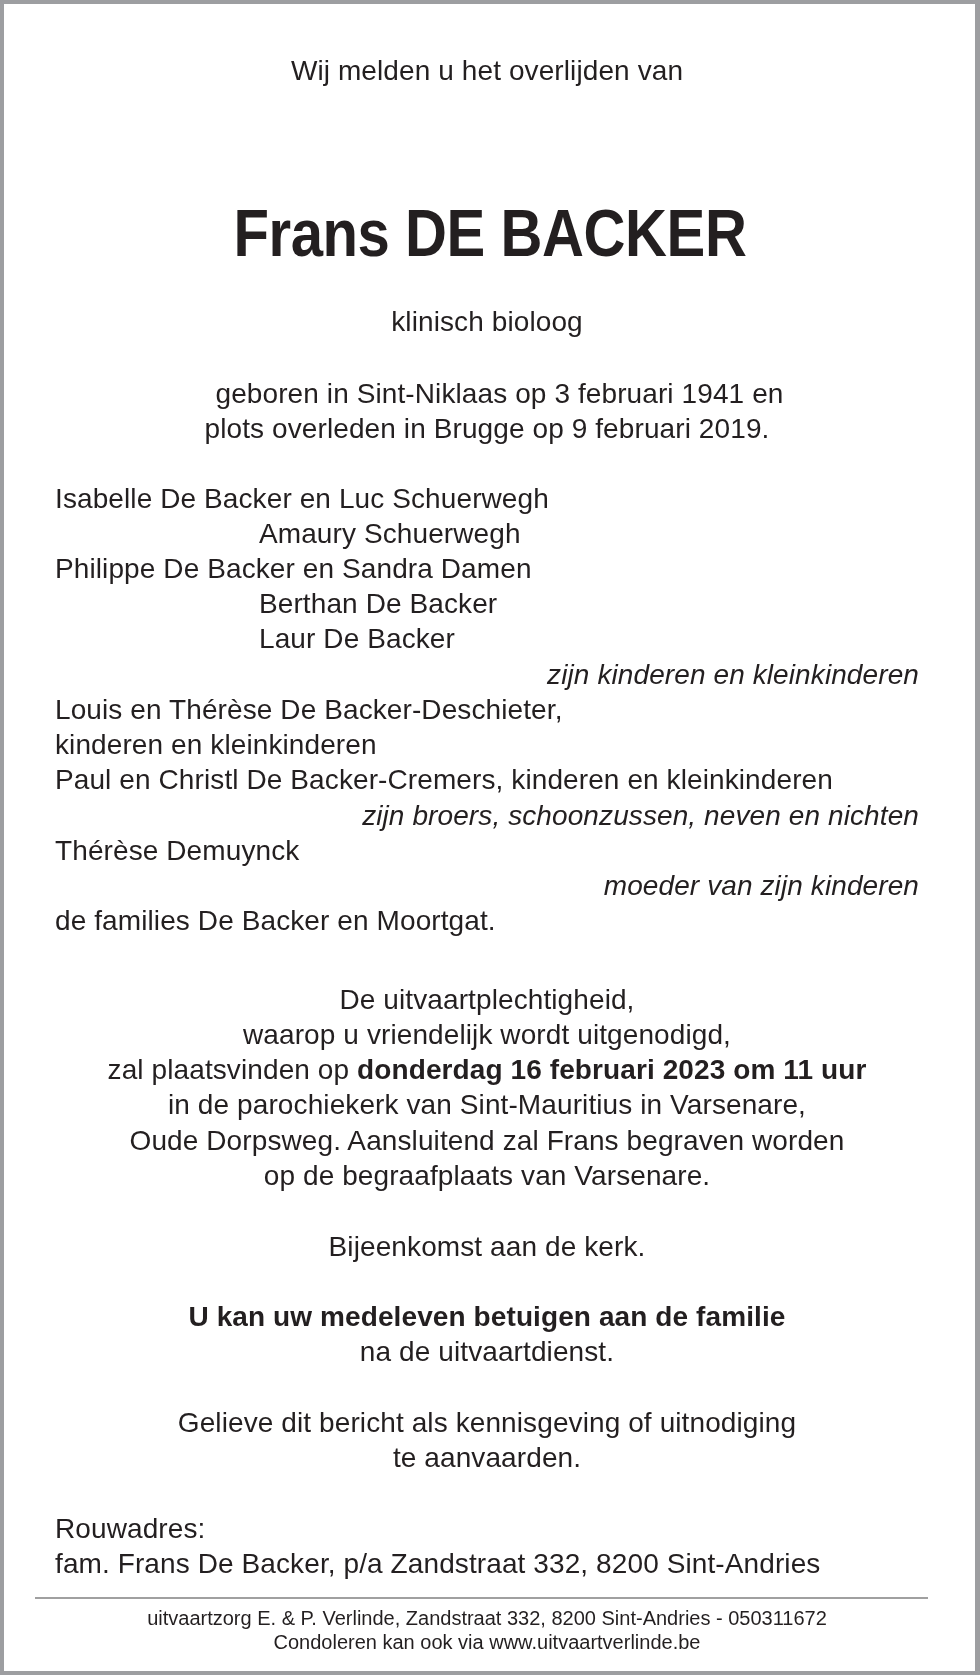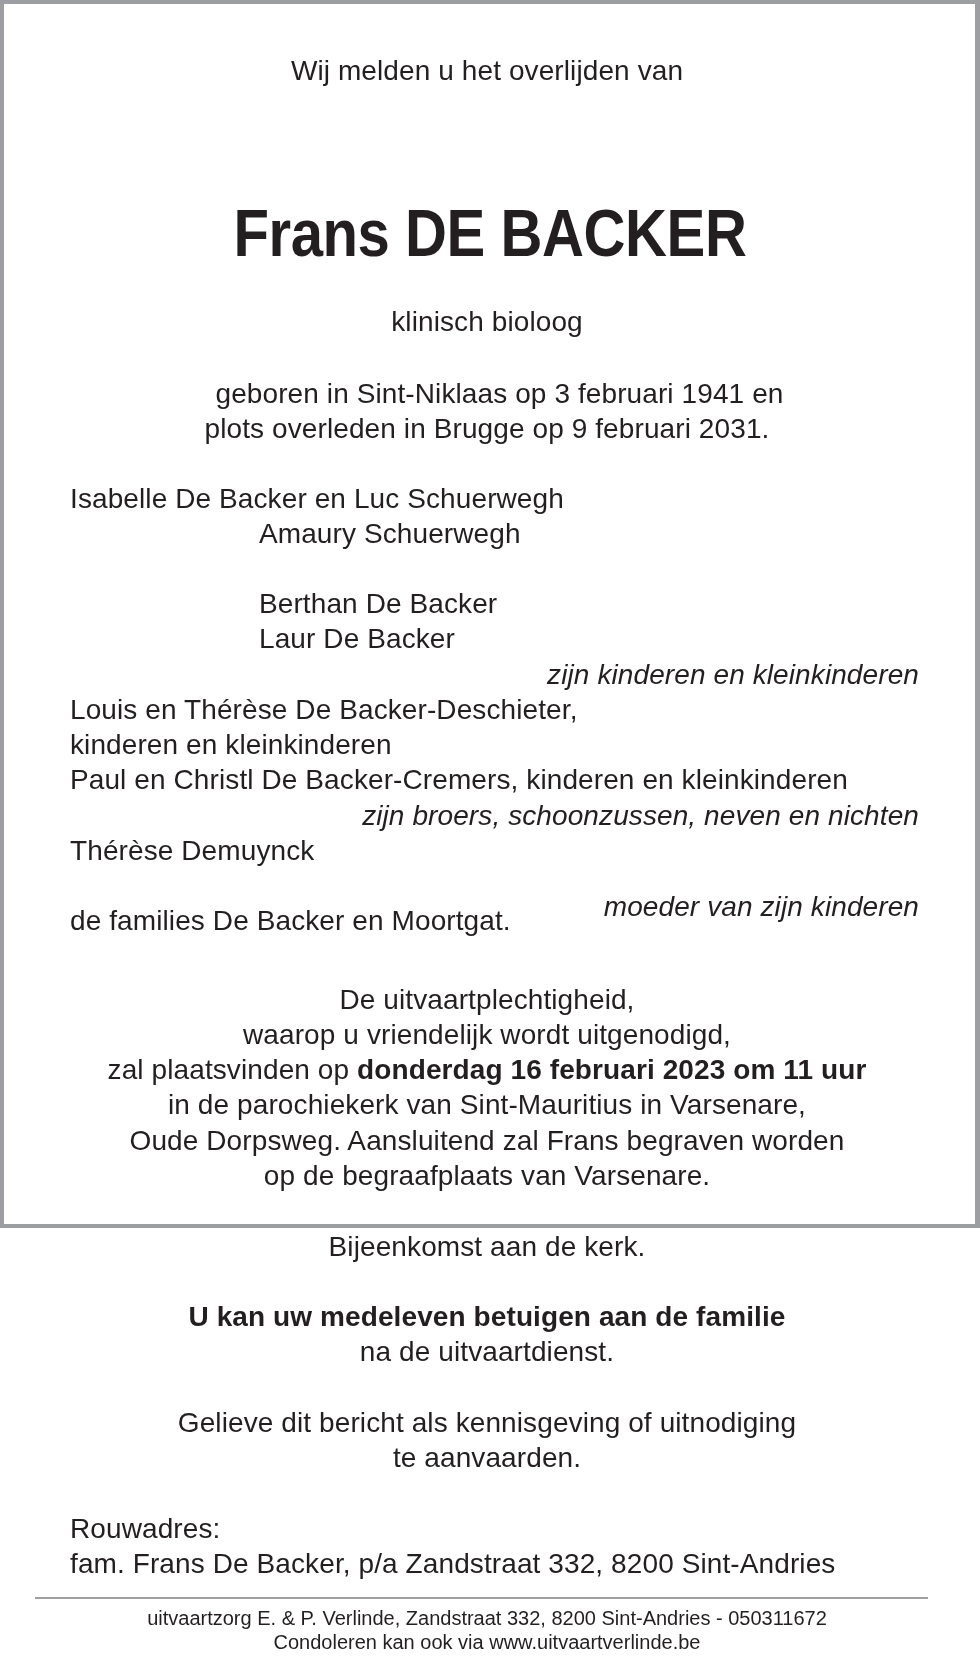"Wij melden u het overlijden" .card { height: 1228px -> 1675px }
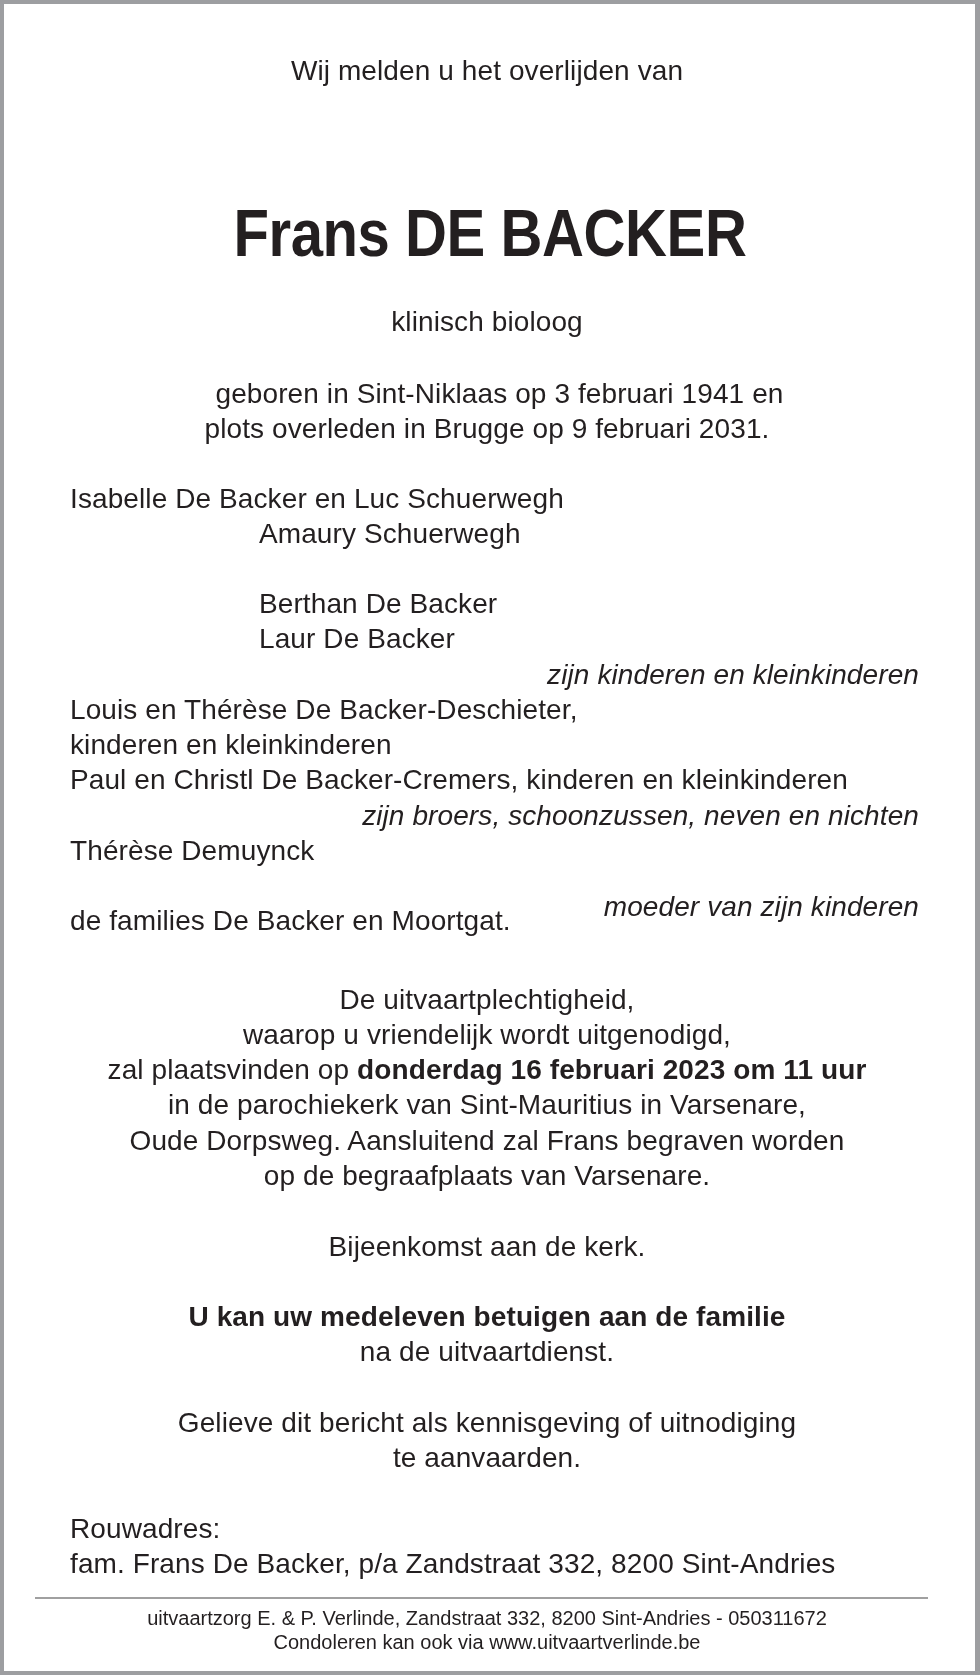"plots overleden in Brugge op" div.line { text: 2031 -> 2019 }
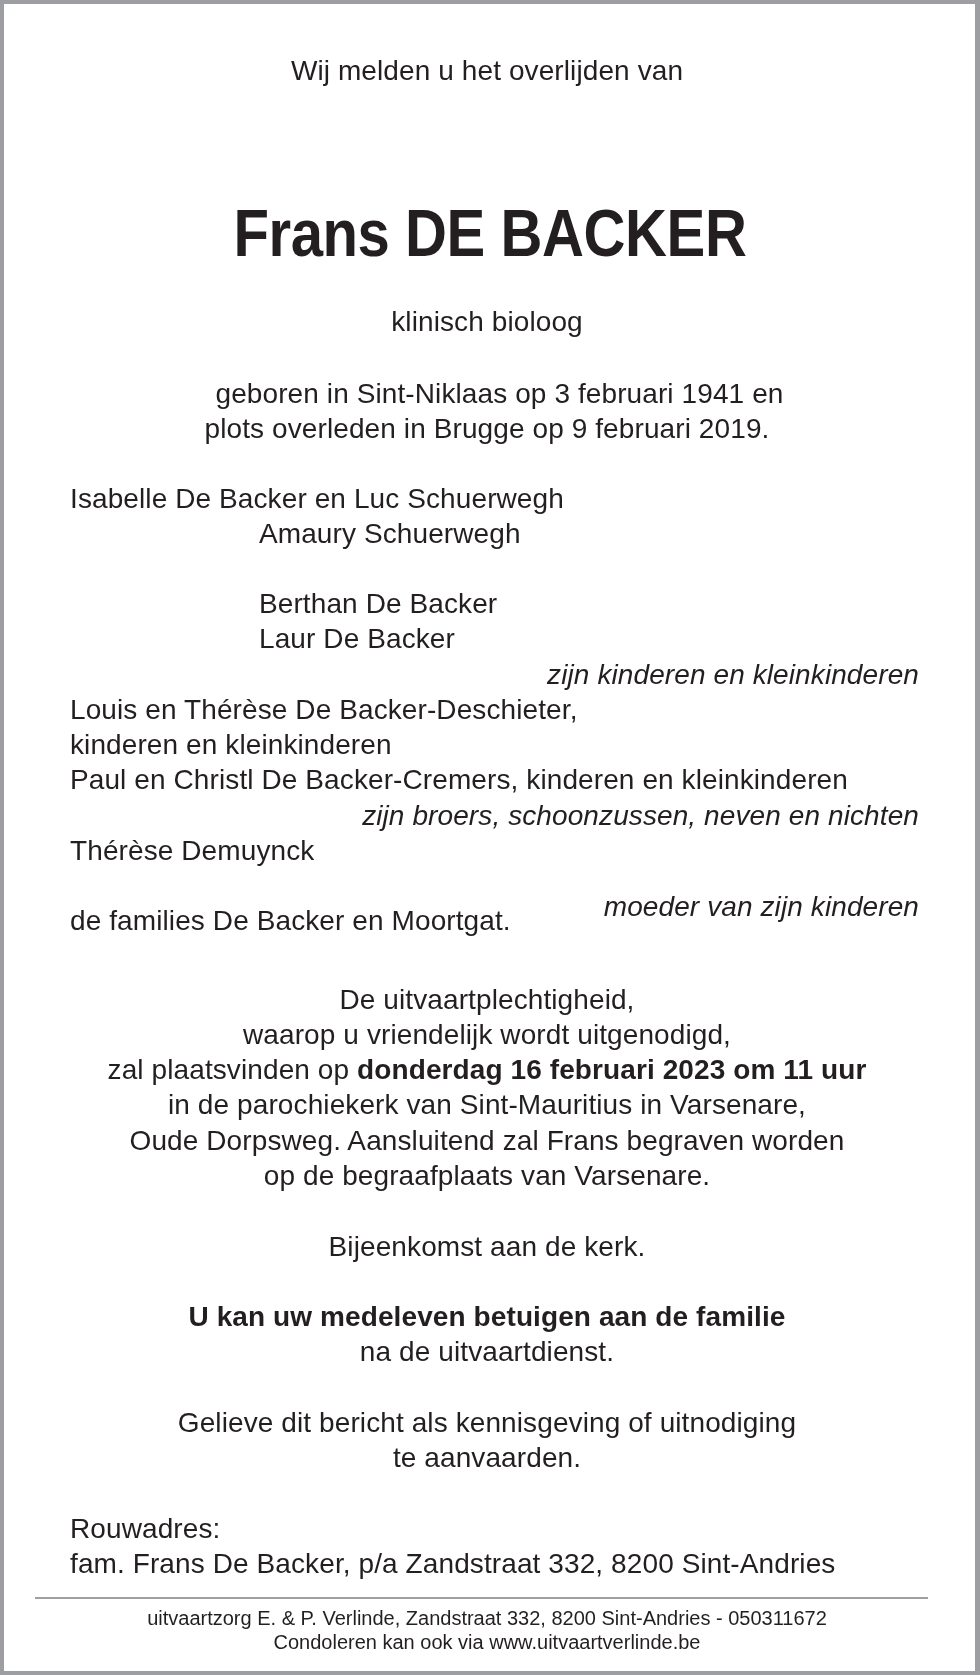"Isabelle De Backer en Luc" .left { left: 66px -> 51px }
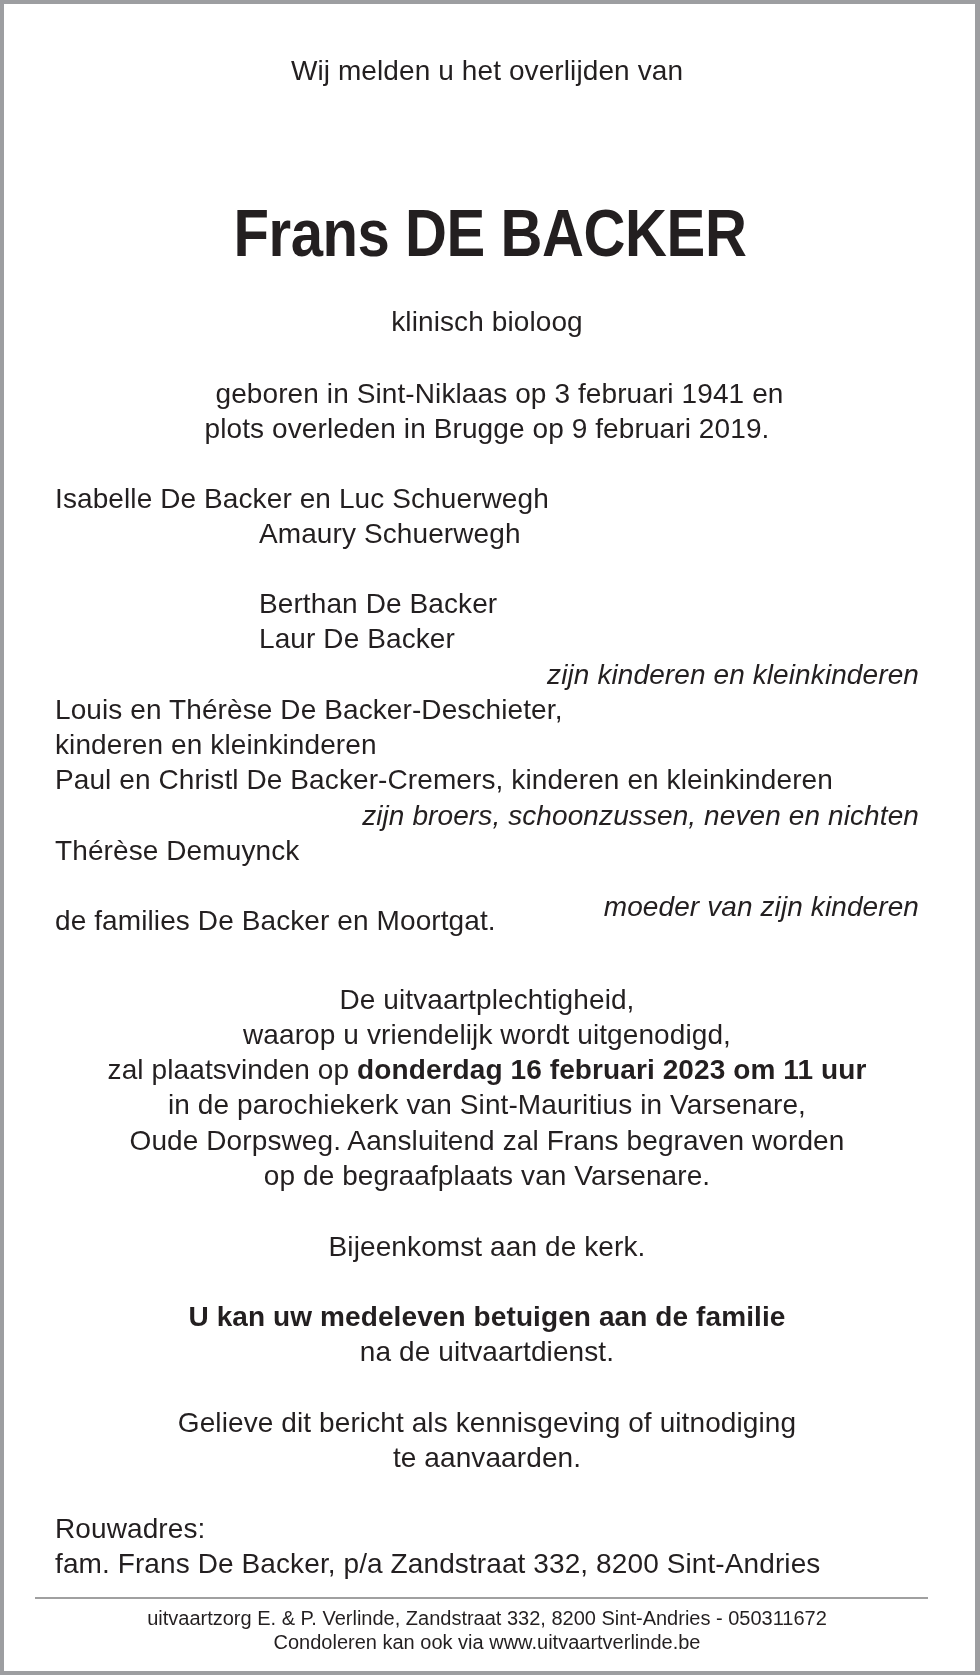"Philippe De Backer en Sandra" div.line { html: none -> <div>Philippe De Backer en Sandra Damen</div> }
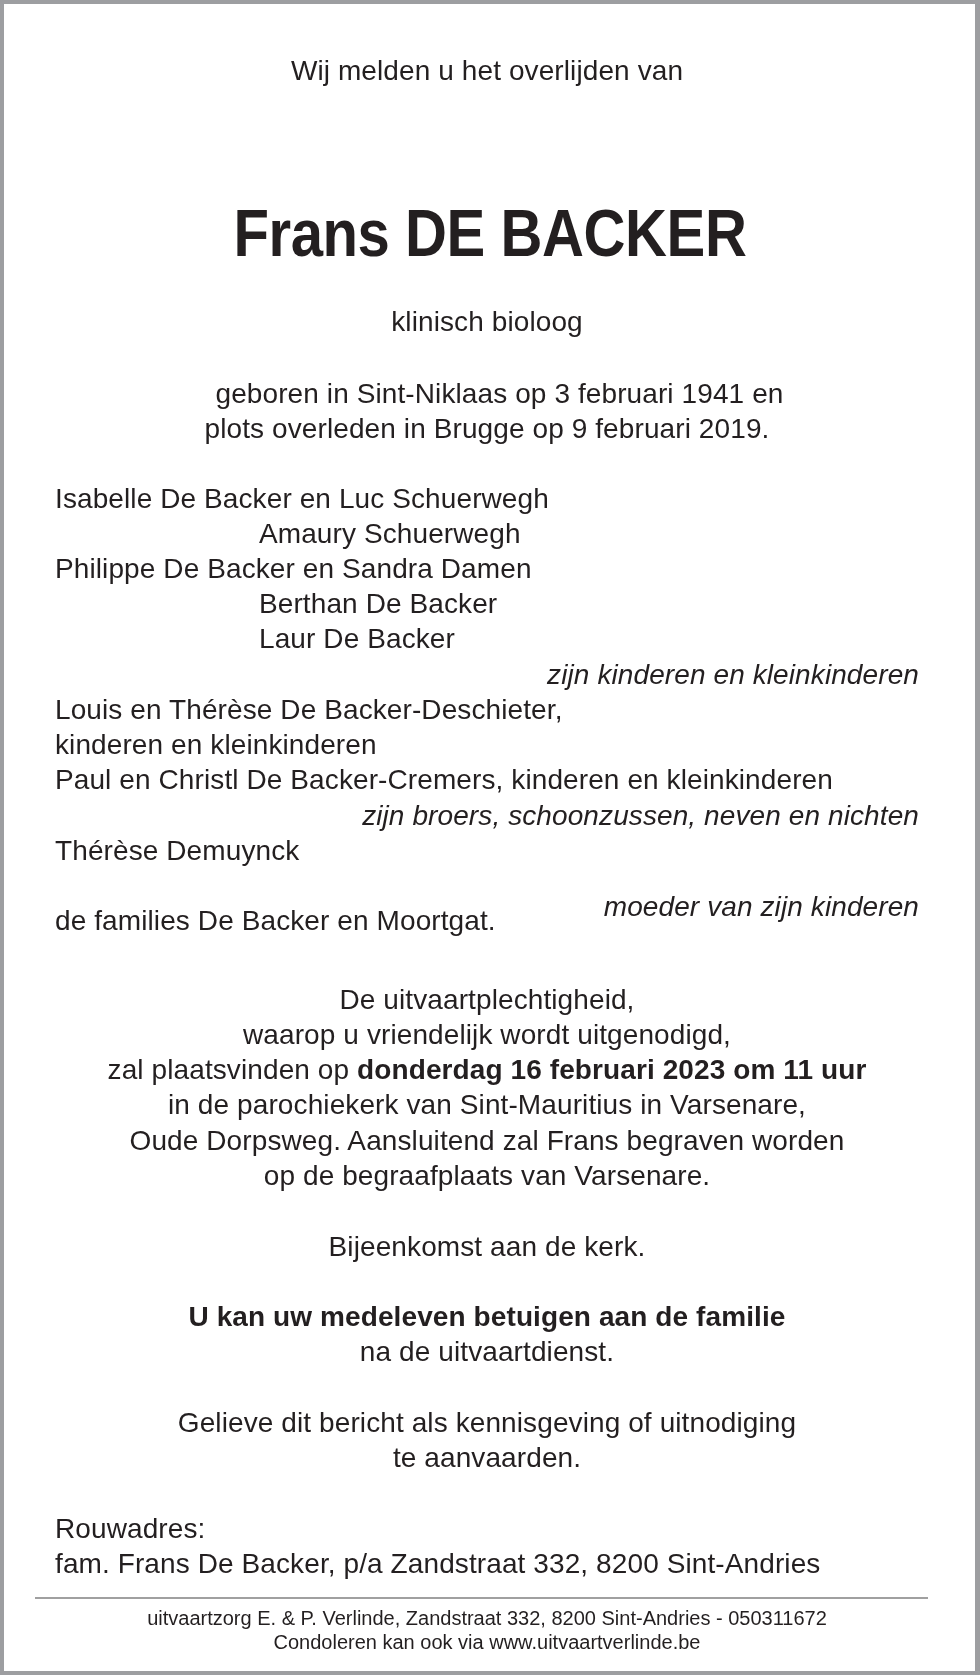"moeder van zijn kinderen" div.line { top: 886px -> 865px }
